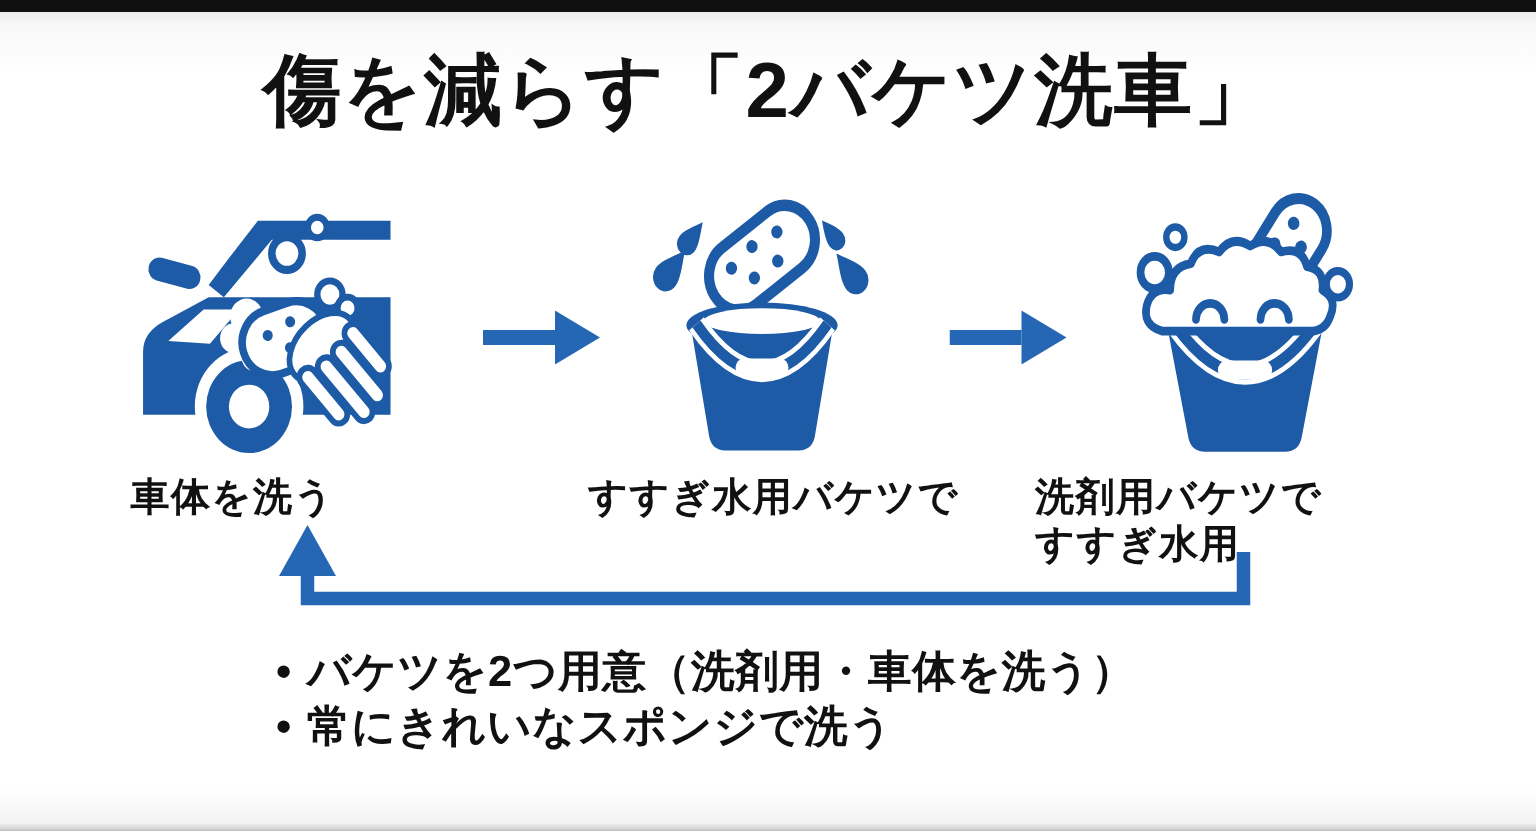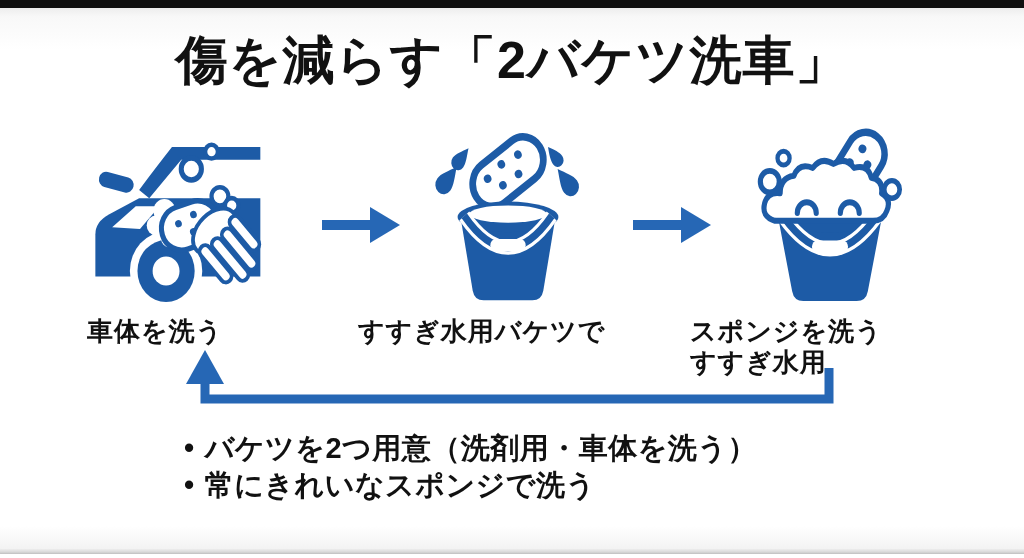"すすぎ水用バケツで" .label-2 { left: 358px -> 392px }
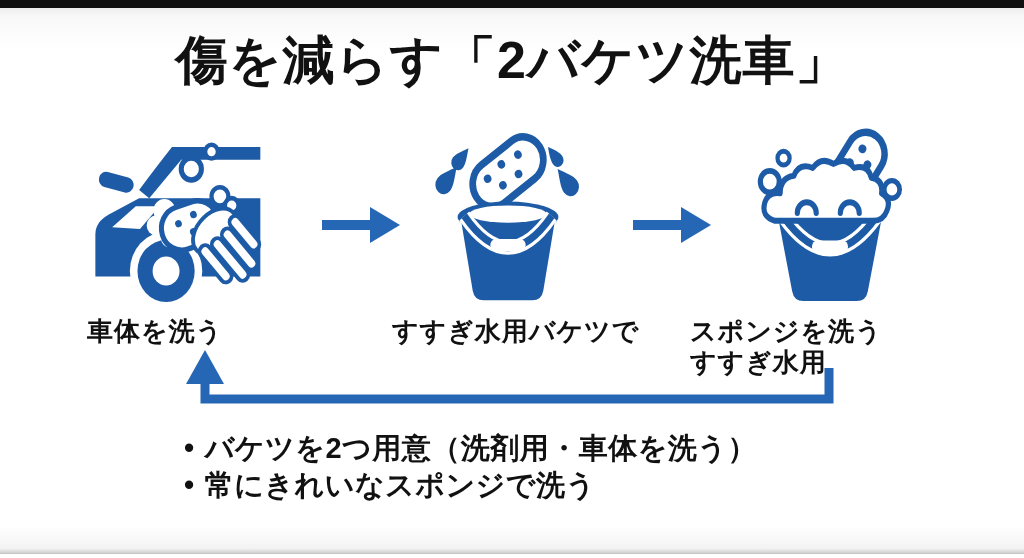"スポンジを洗う" span { text: スポンジを洗う -> 洗剤用バケツで }
